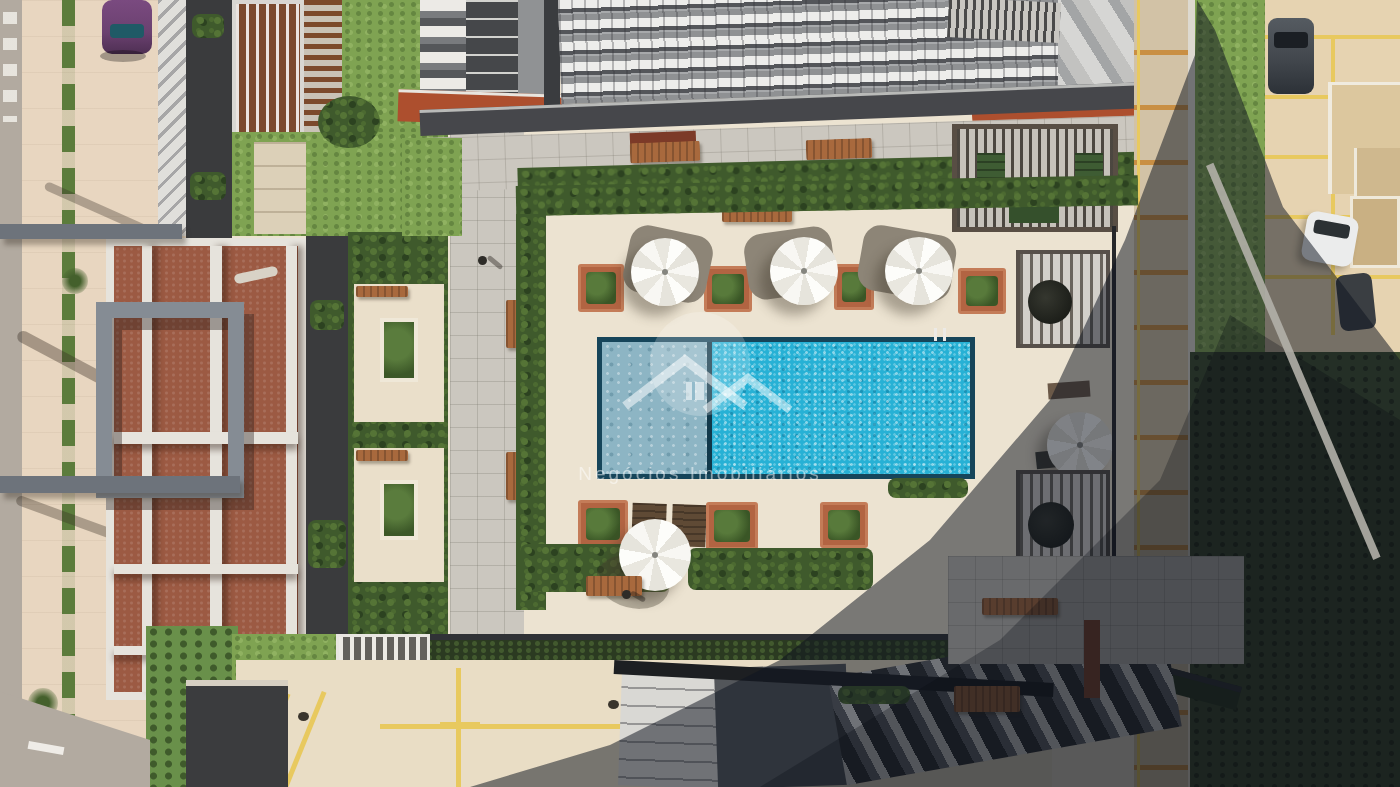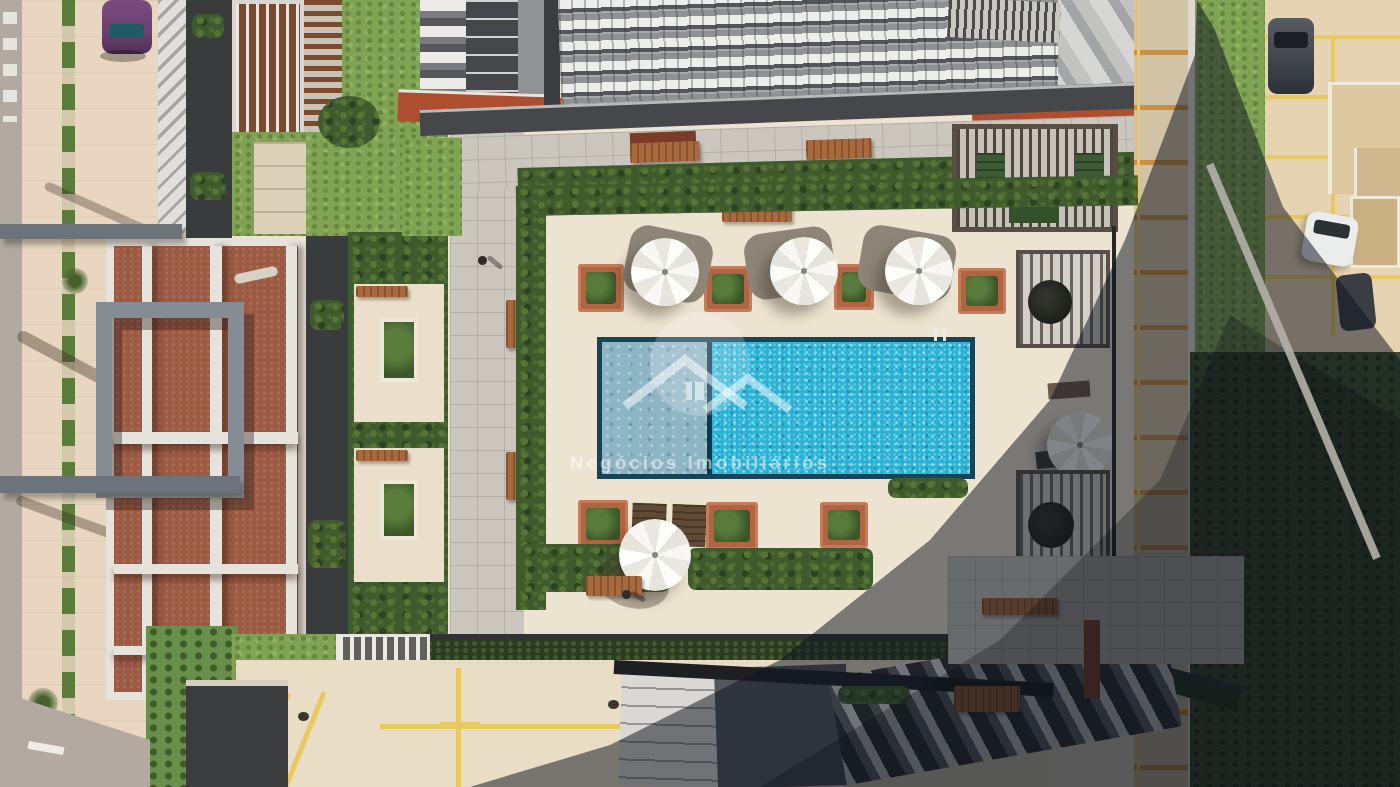"Negócios Imobiliários" div.abs { font-weight: bold -> none; top: 452px -> 463px }
